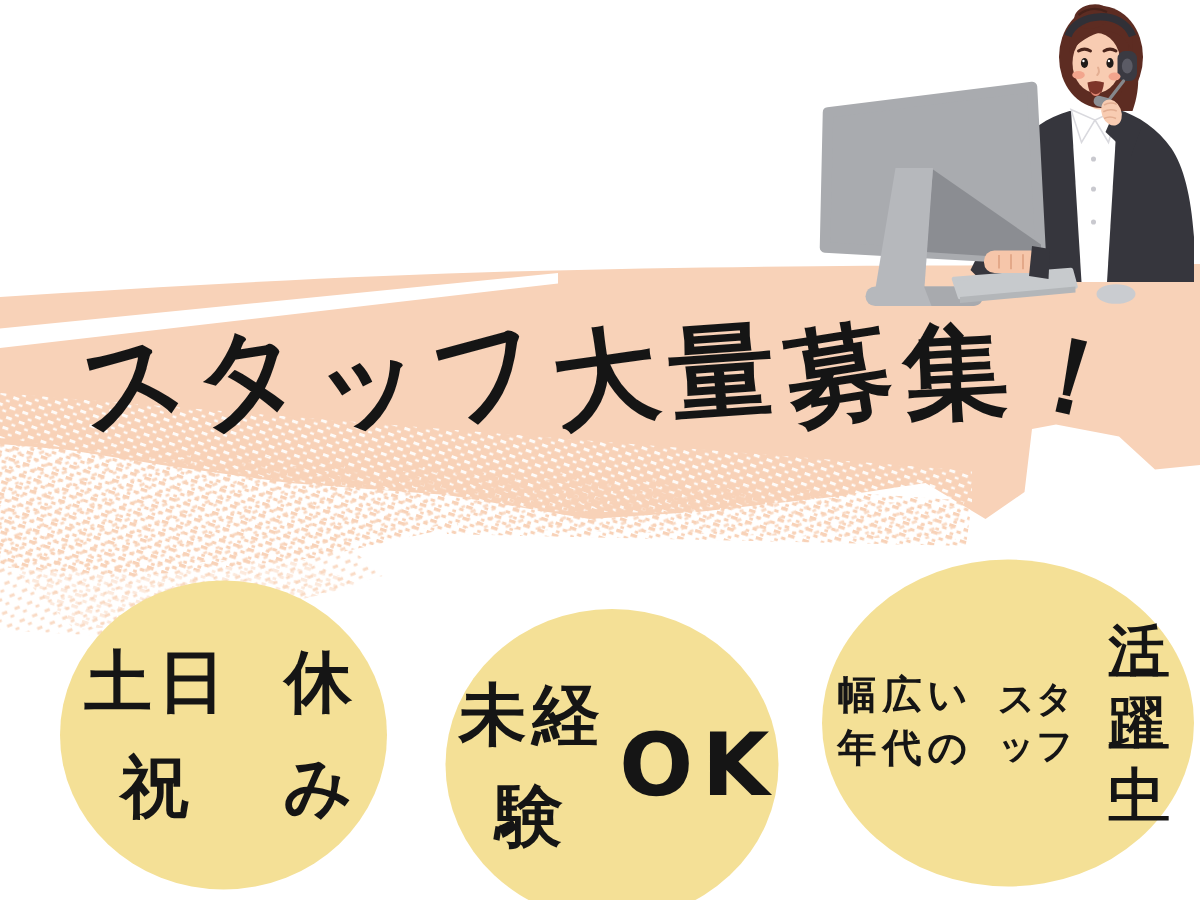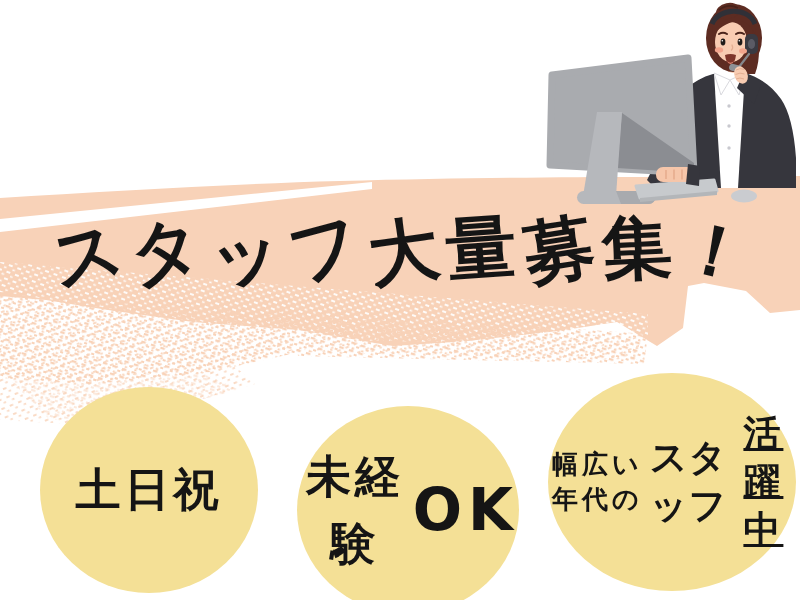"休み" div.bl { html: none -> <div>休み</div> }
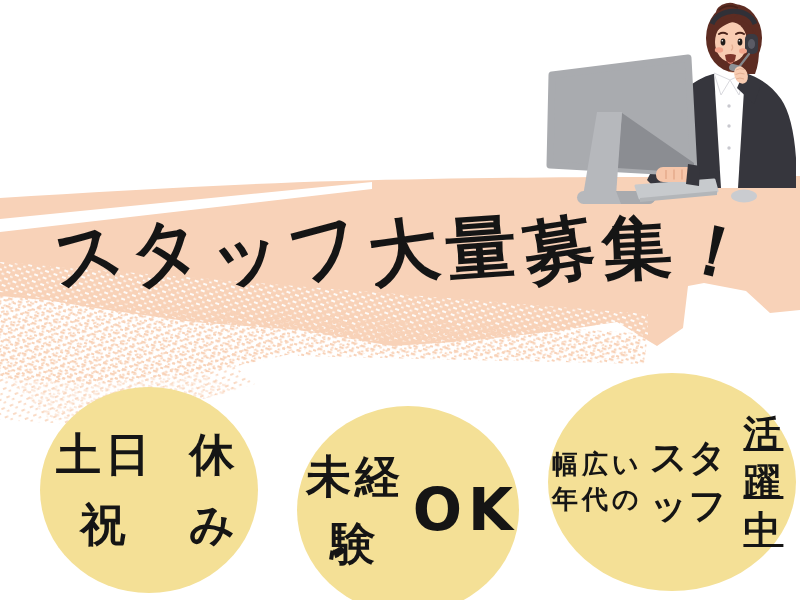"スタッフ" #badge-2 .bl1 { font-size: 37px -> 24px }
